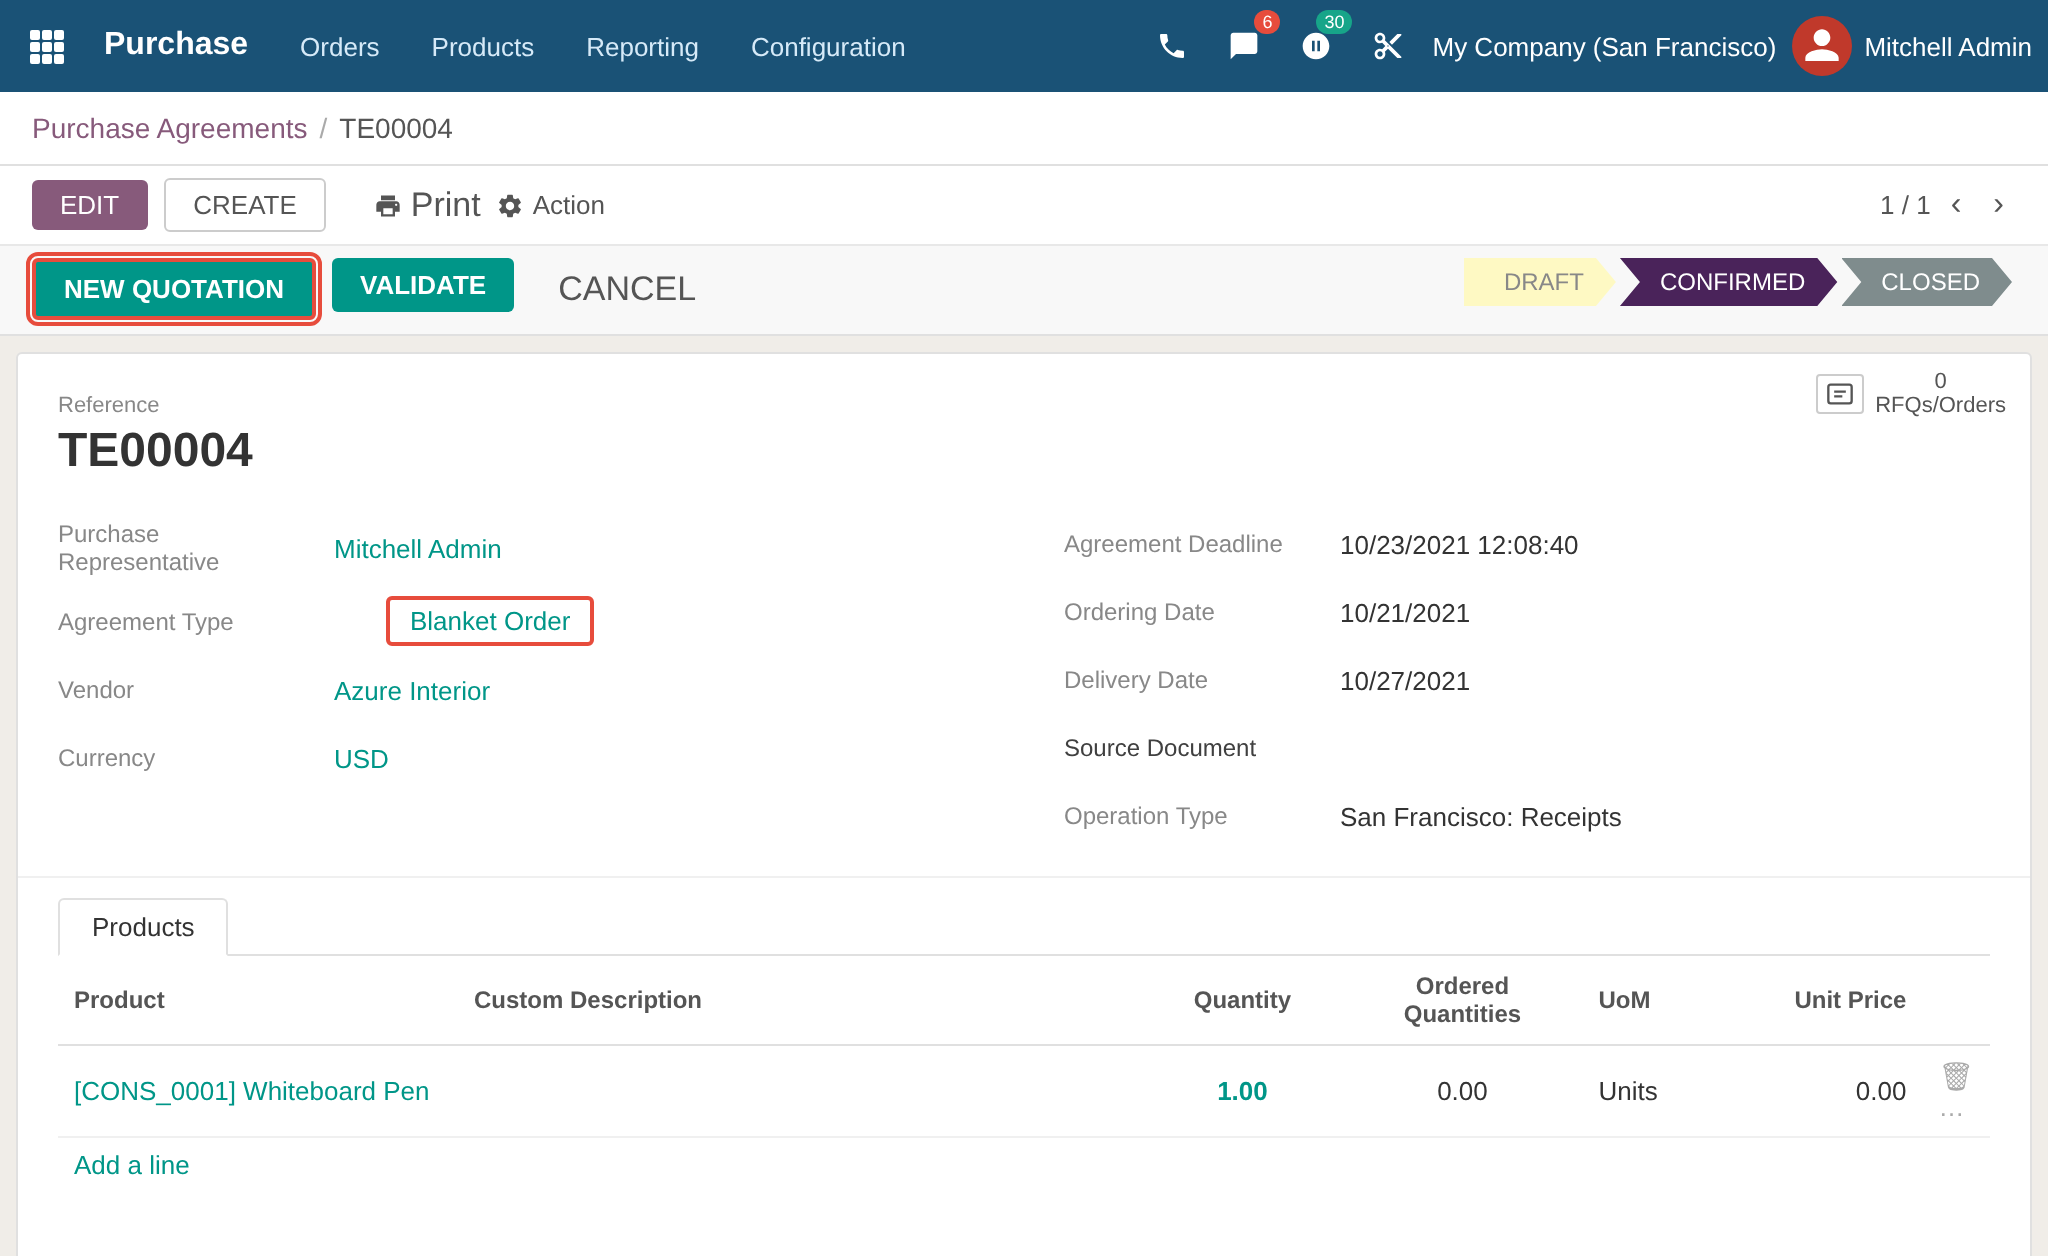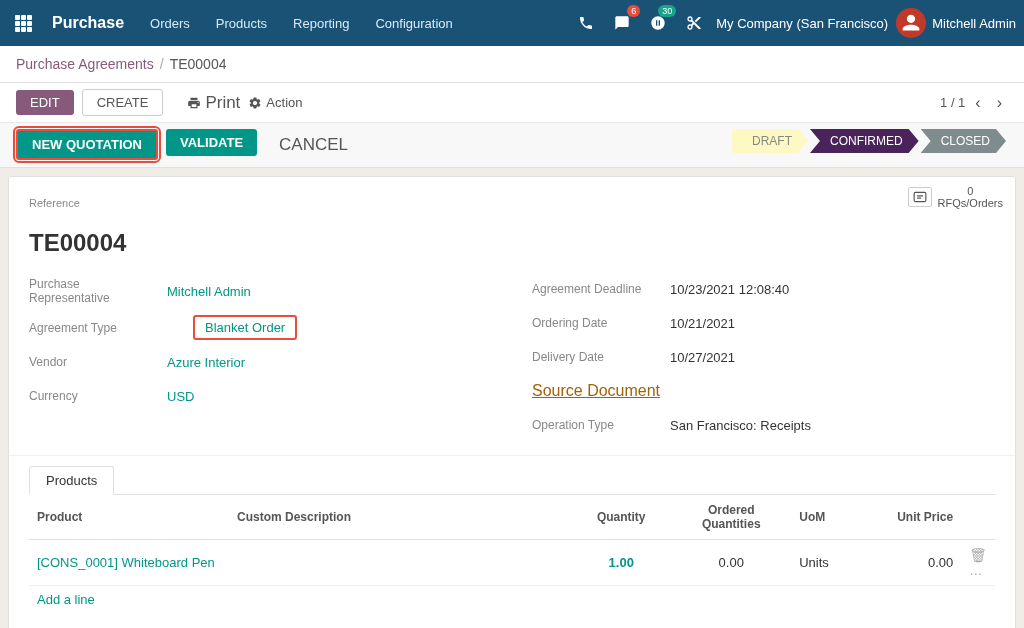"Reference" .reference-label { margin-bottom: 20px -> 3px }
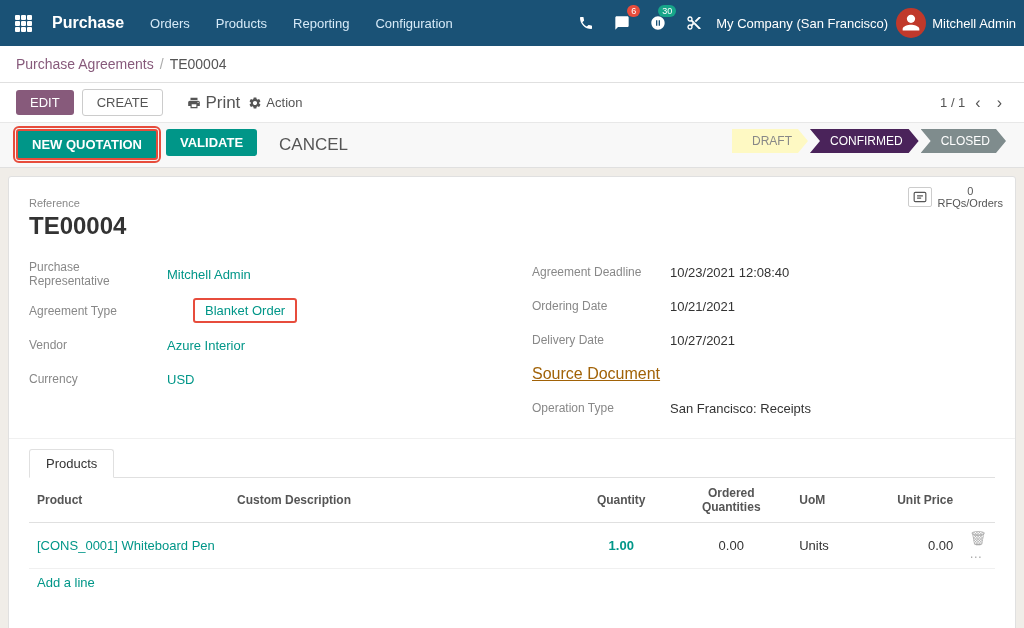"Source Document" .form-value-muted { color: #a16207 -> #404040; font-size: 16px -> 12px; text-decoration: underline -> none }
